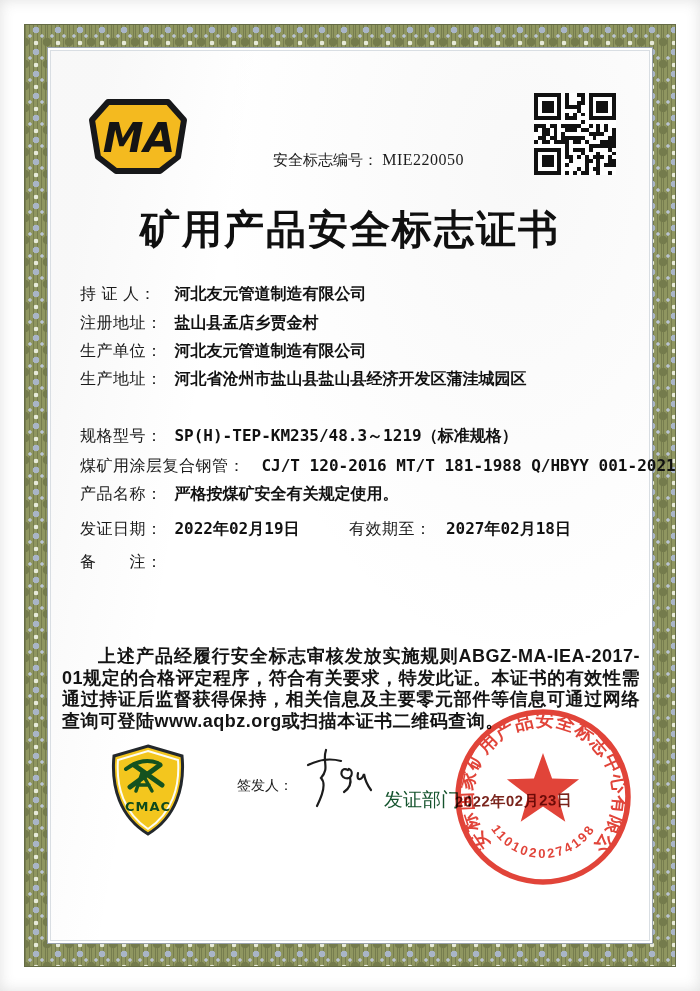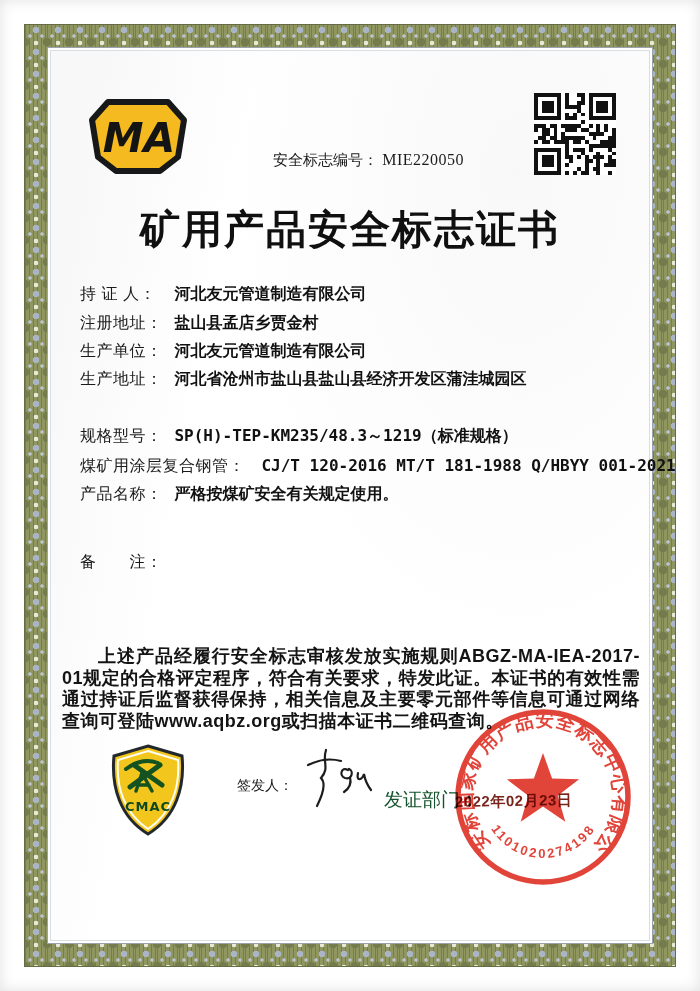"发证日期： 2022年02月19日 有效期至： 2027年02月18日" div.row { html: none -> <div> <span>发证日期：</span> <span>2022年02月19日</span> <span>有效期至：</span> <span>2027年02月18日</span> </div> }
